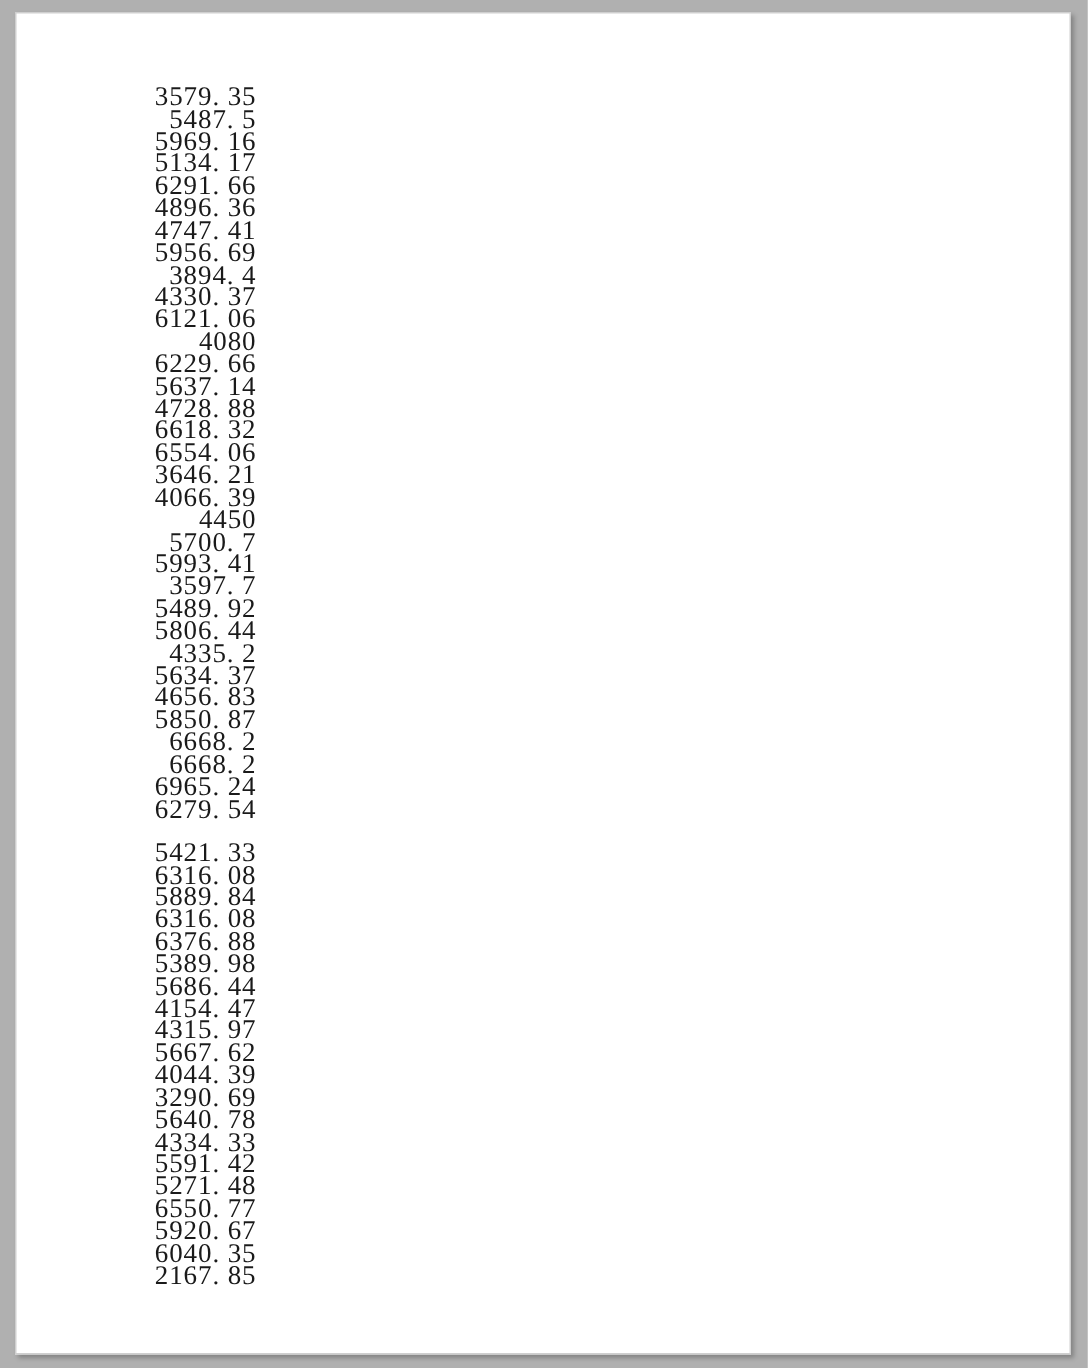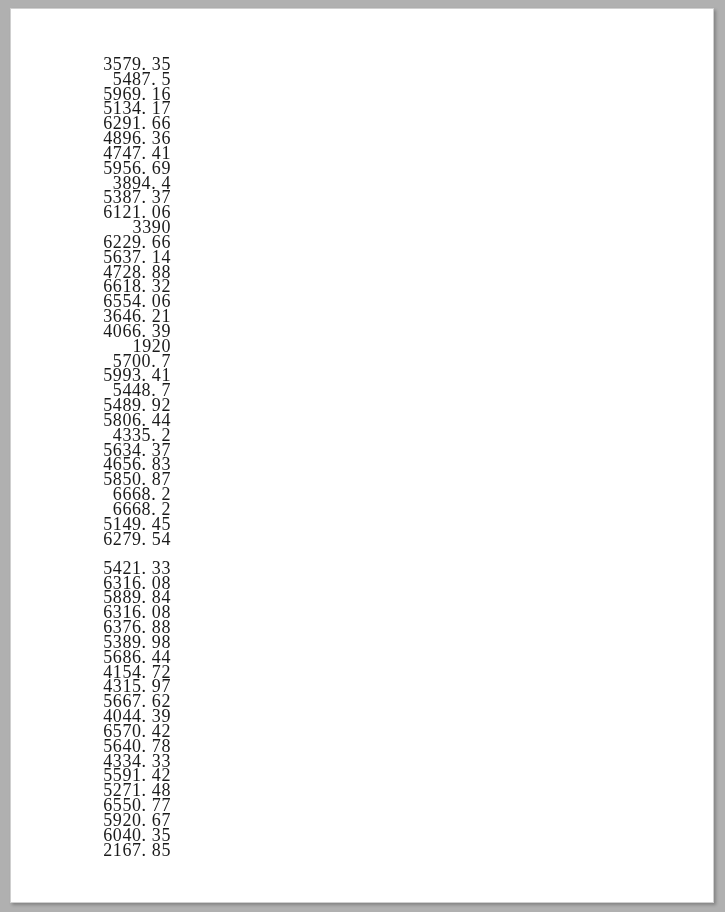"5387. 37" li { text: 5387 -> 4330 }
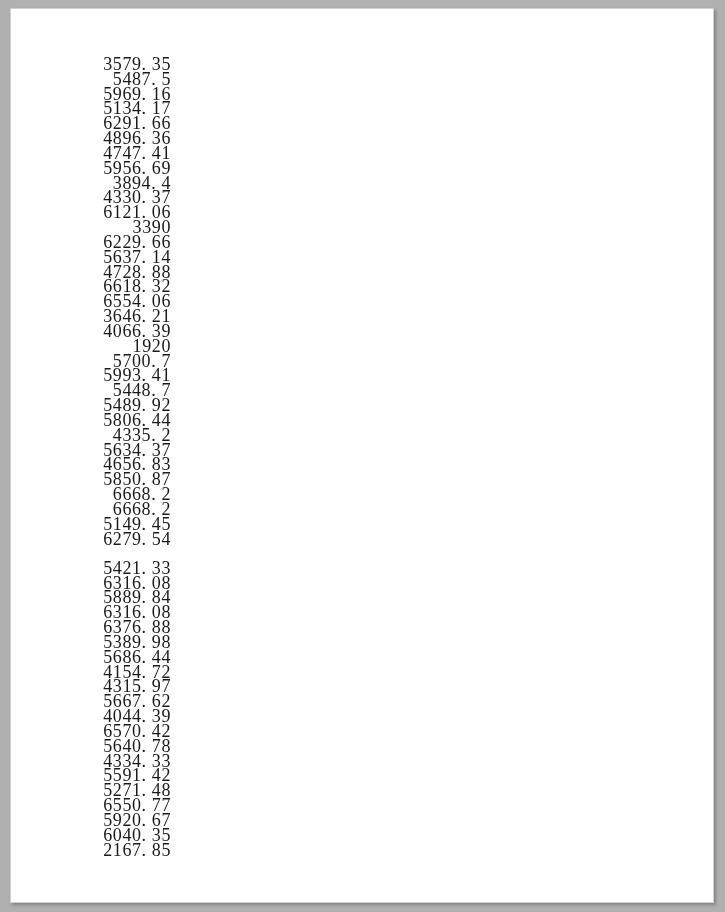"3390" li { text: 3390 -> 4080 }
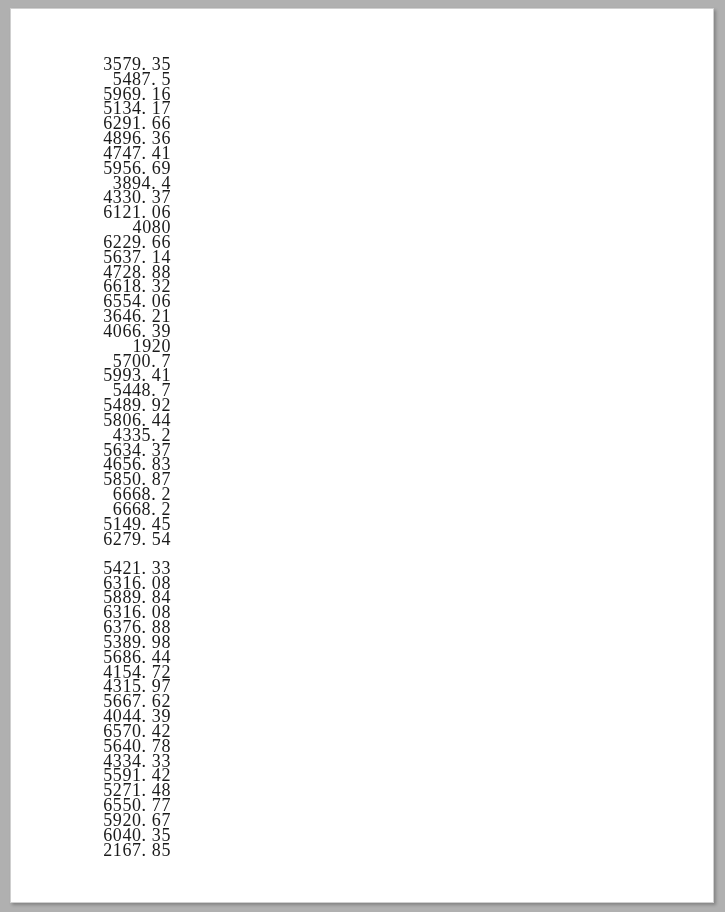"1920" li { text: 1920 -> 4450 }
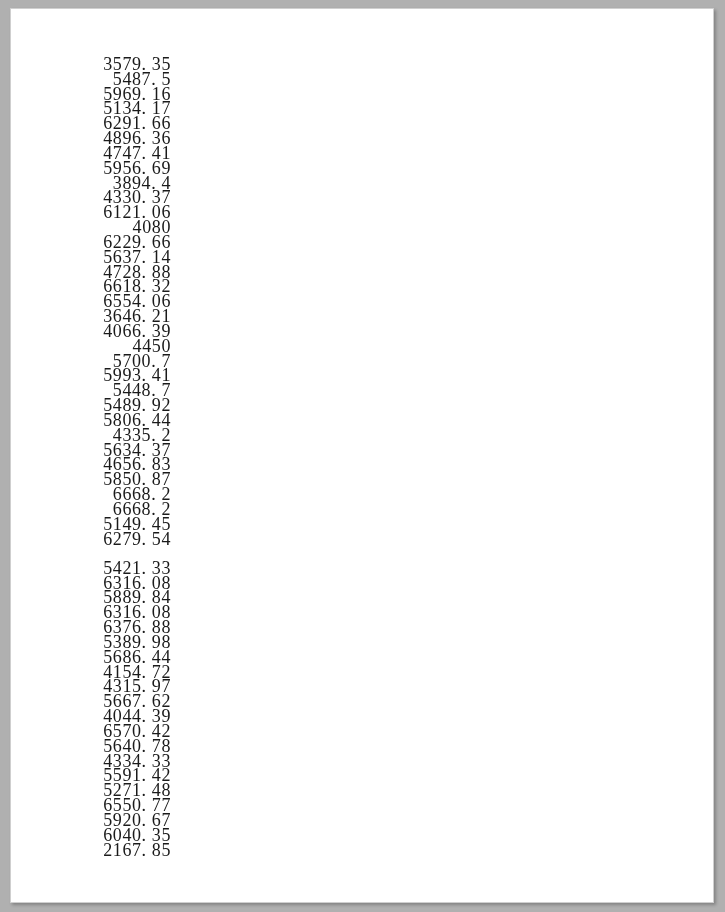"5448. 7" li { text: 5448 -> 3597 }
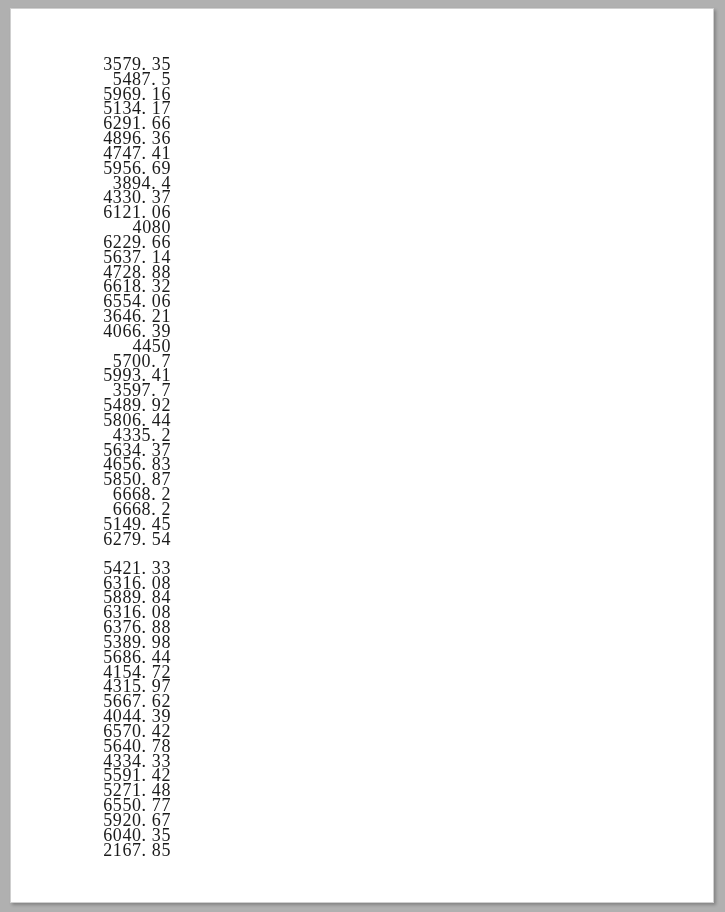"5149. 45" li { text: 5149. 45 -> 6965. 24 }
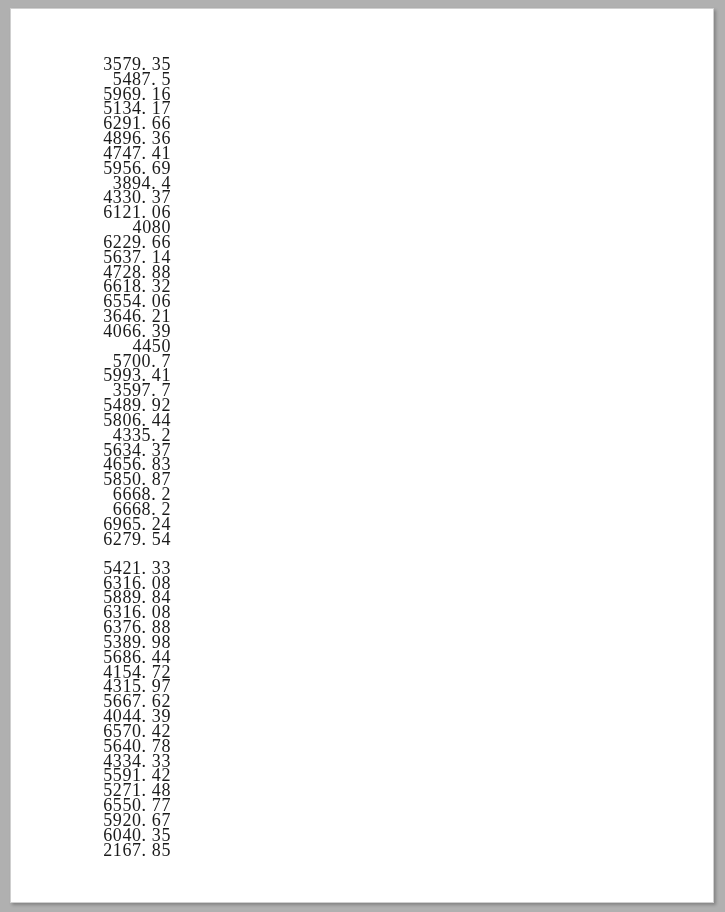"4154. 72" li { text: 72 -> 47 }
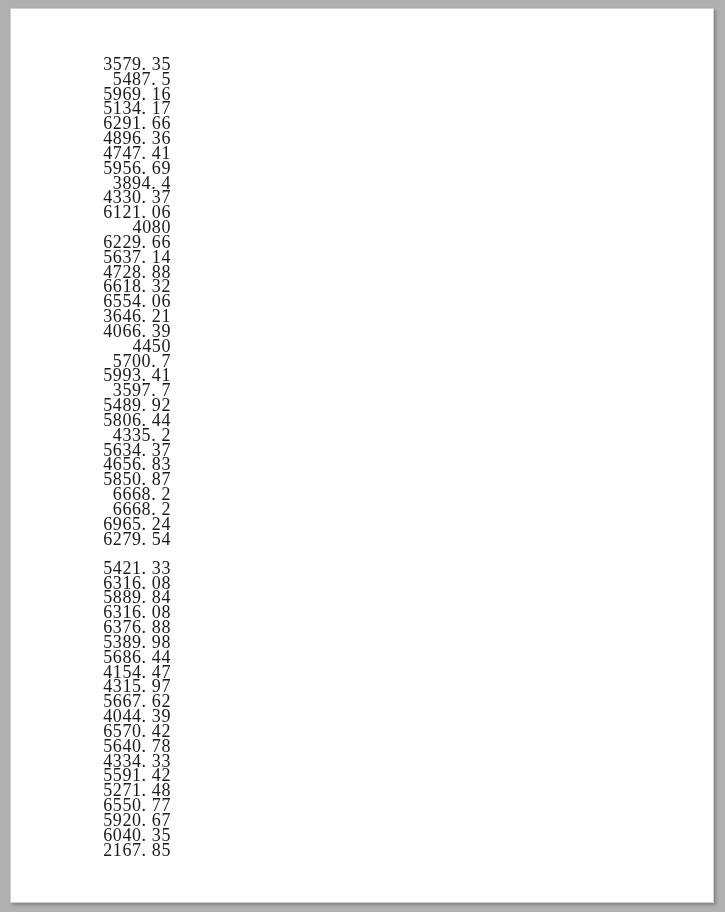"6570. 42" li { text: 6570. 42 -> 3290. 69 }
